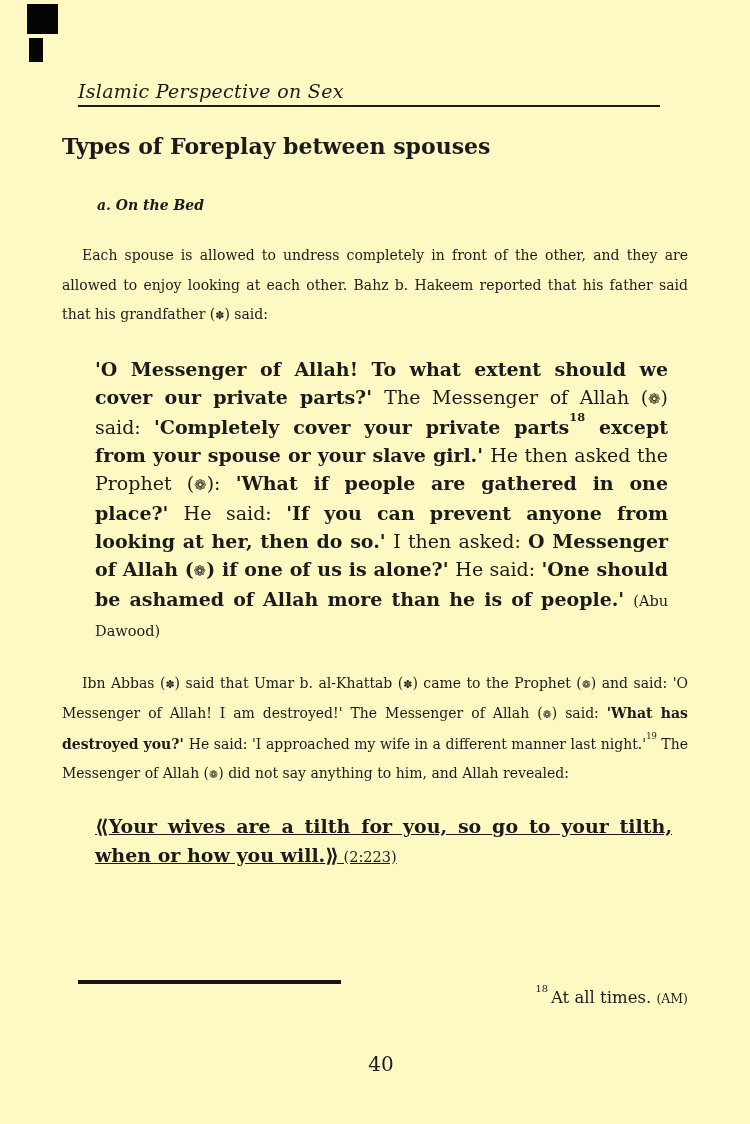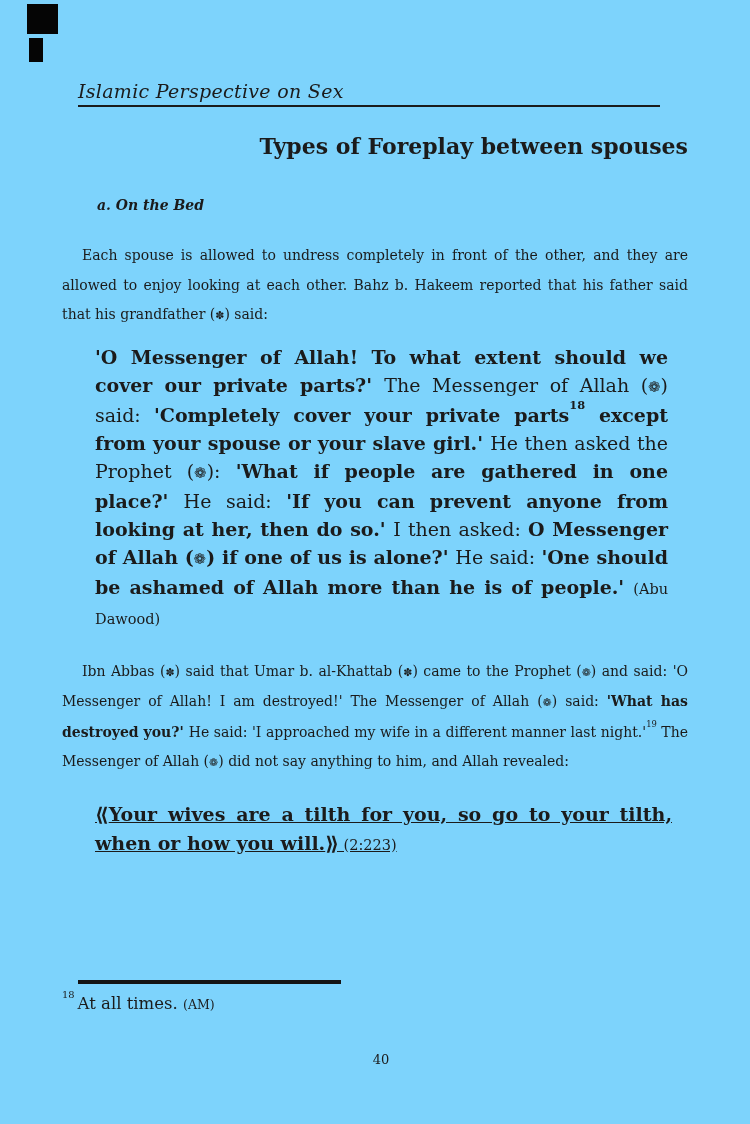"Islamic Perspective on Sex" .page { background: #7dd3fc -> #fef9c3 }
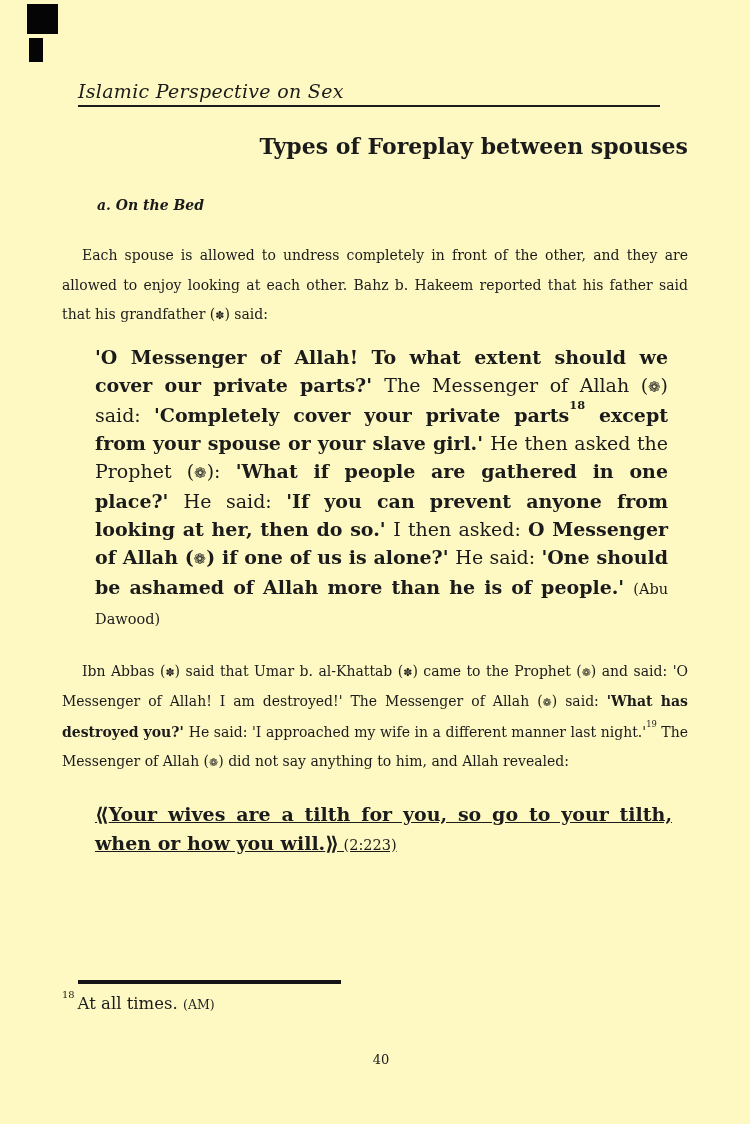"Types of Foreplay between spouses" .page-title { text-align: right -> left }
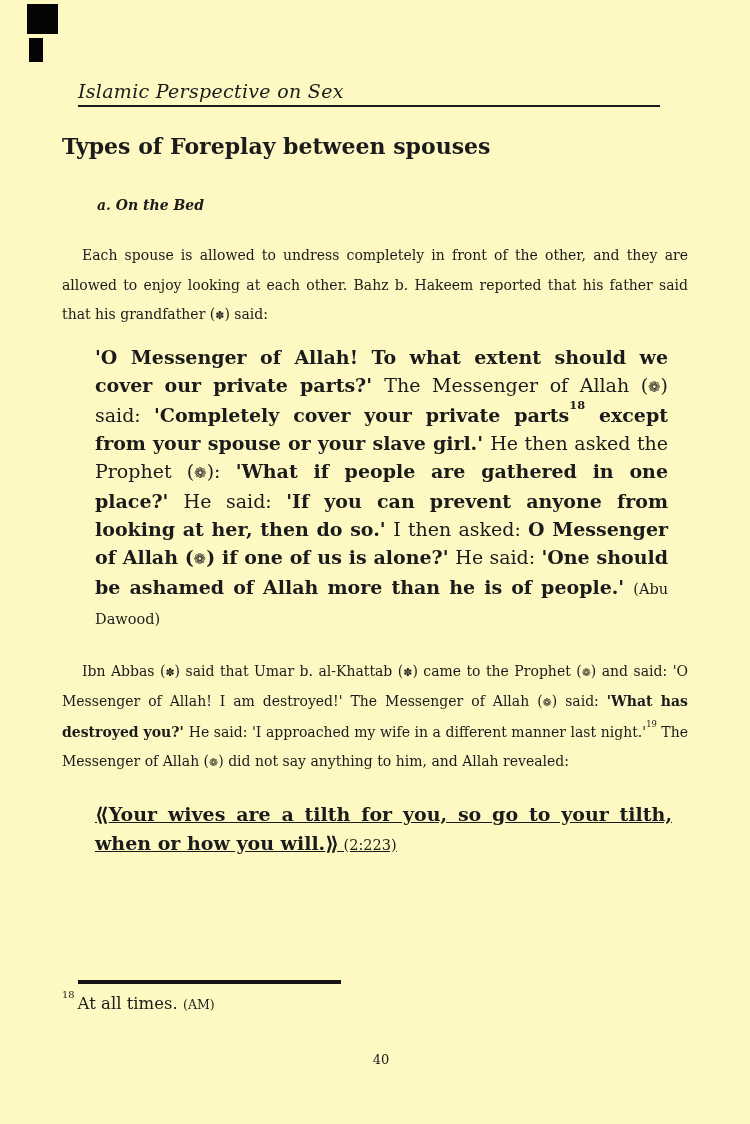"'O Messenger of Allah! To" .quote-block { margin: 12px 82px 0 95px -> 24px 82px 0 95px }
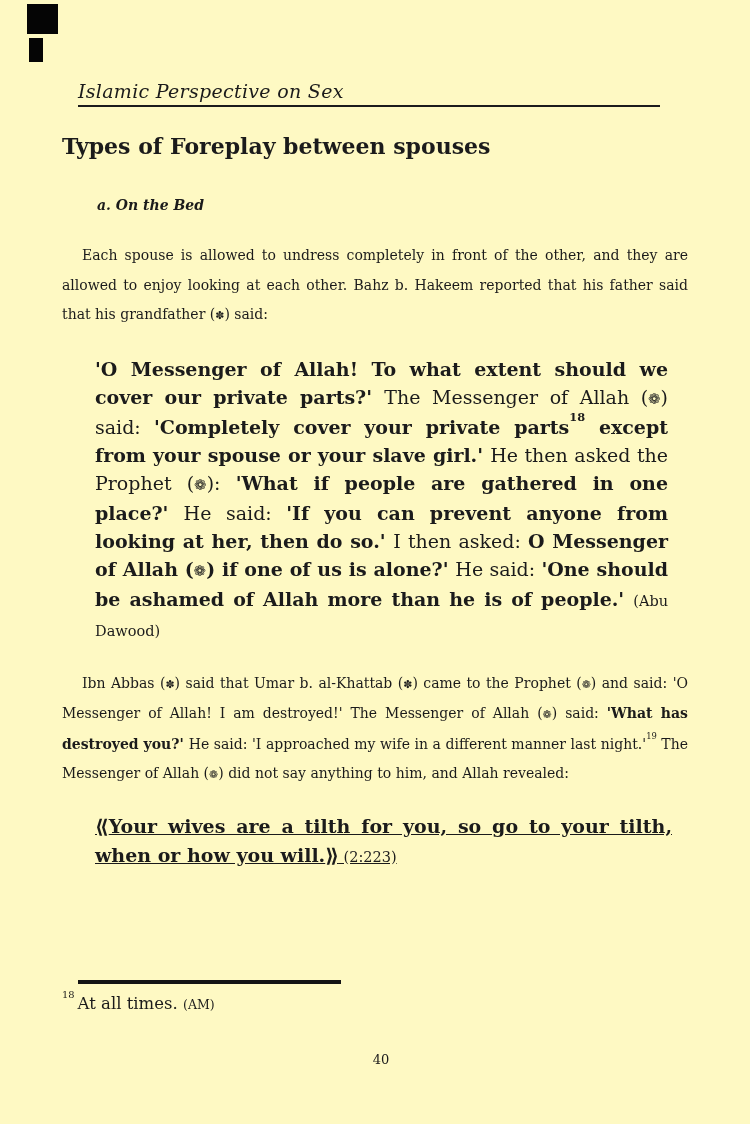"18At all times. (AM)" .footnote { margin-top: 6px -> none; text-align: none -> right }
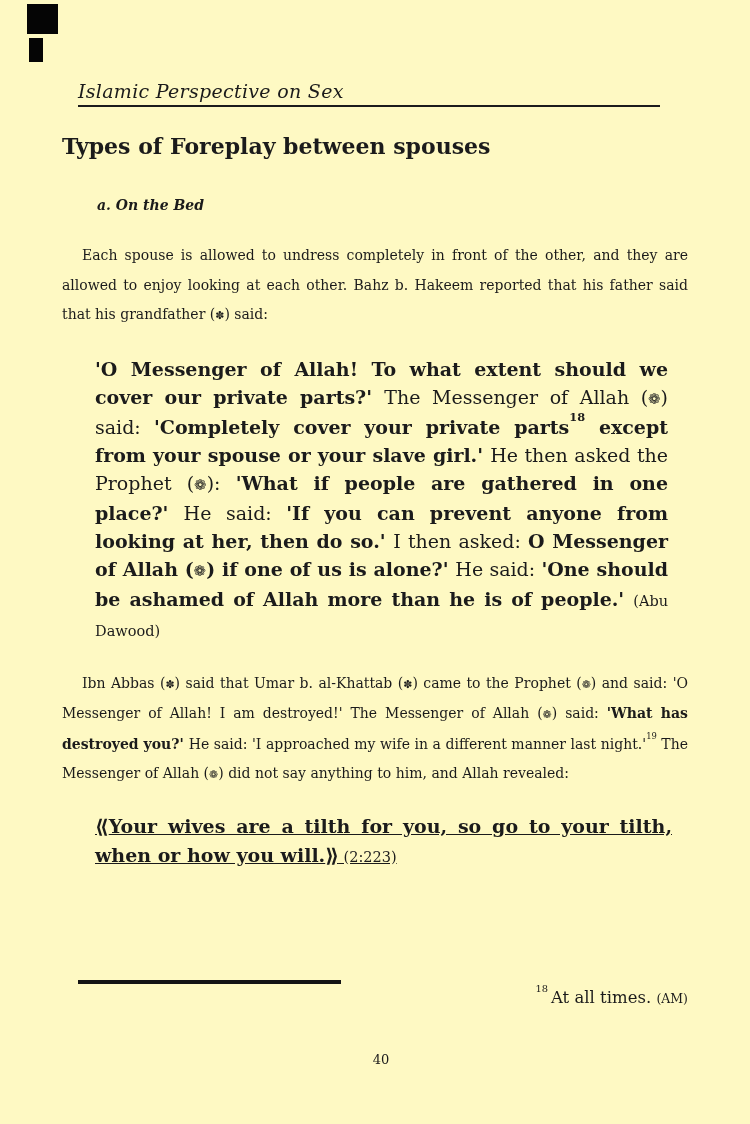"40" .page-number { font-size: 13px -> 20px }
